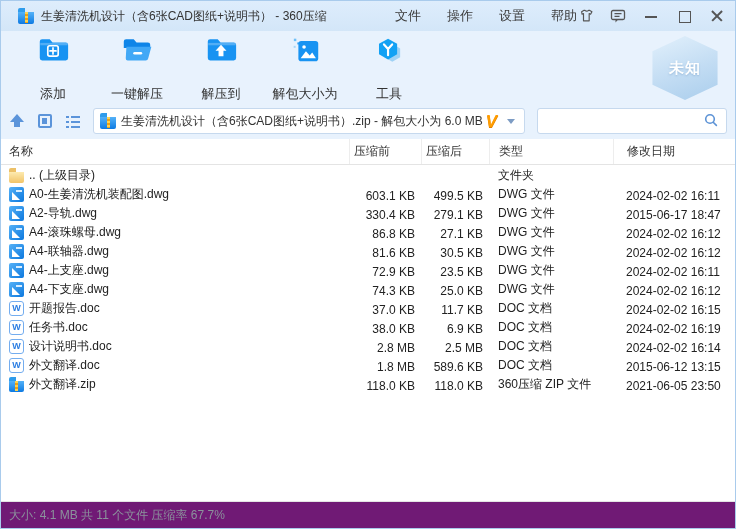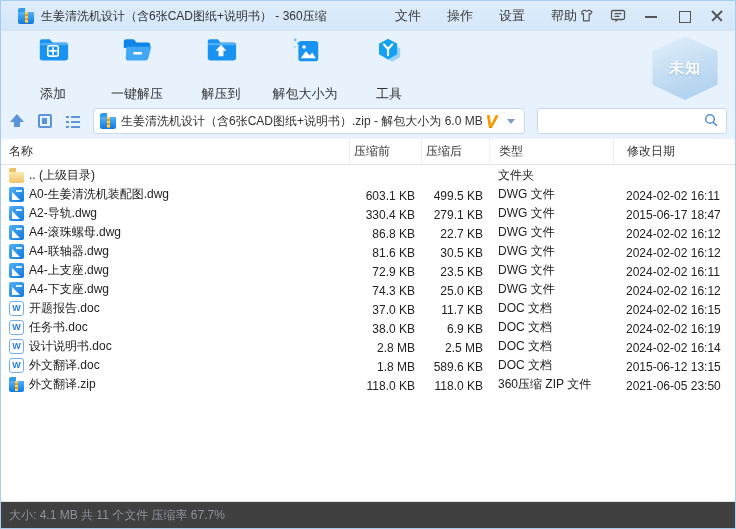"22.7 KB" div.cell { text: 22.7 -> 27.1 }
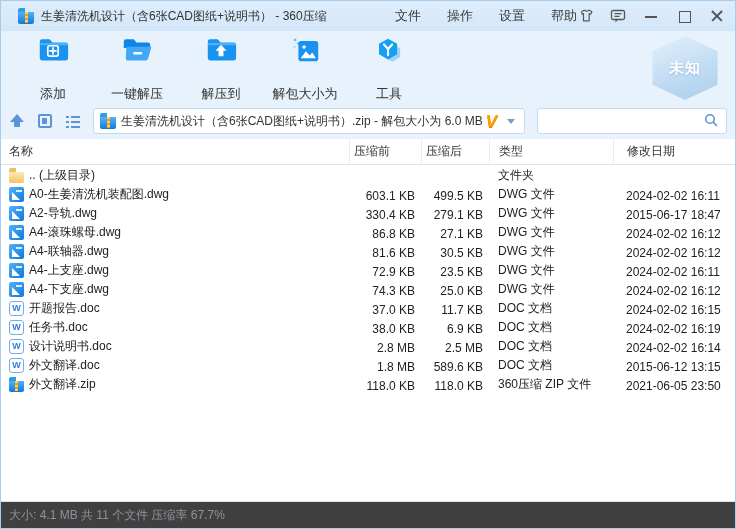"大小: 4.1 MB 共 11" .statusbar { background: #404040 -> #701a75 }
